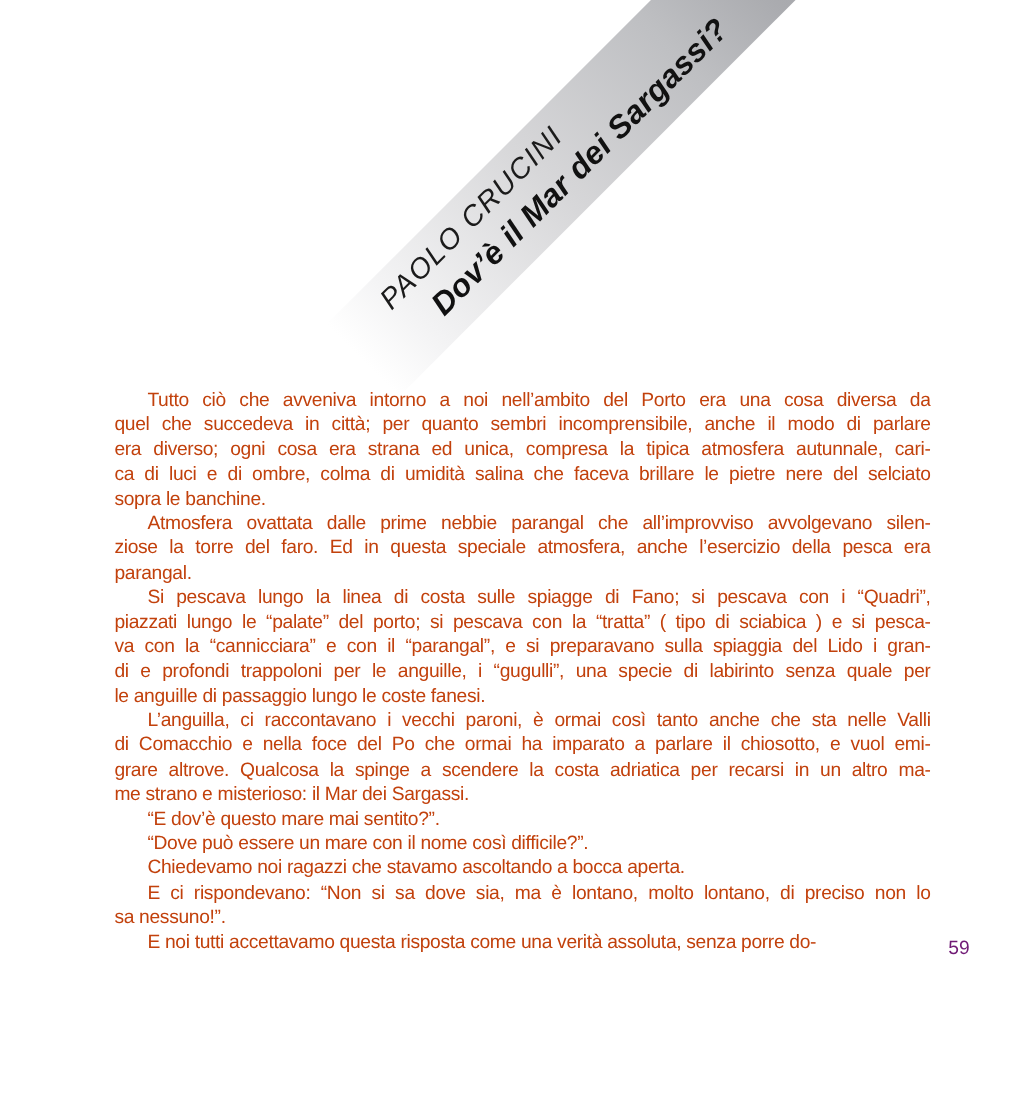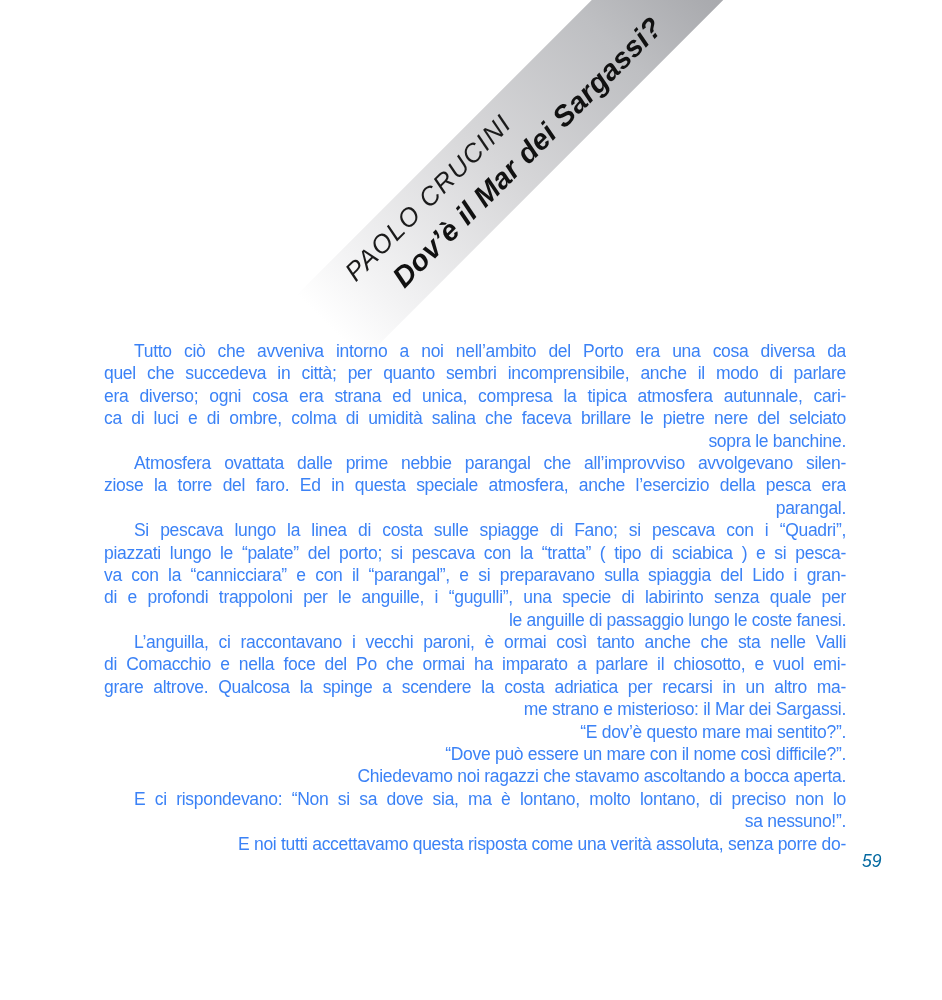"Tutto ciò che avveniva intorno" .text-block { color: #3b82f6 -> #c2410c; top: 340px -> 352px }
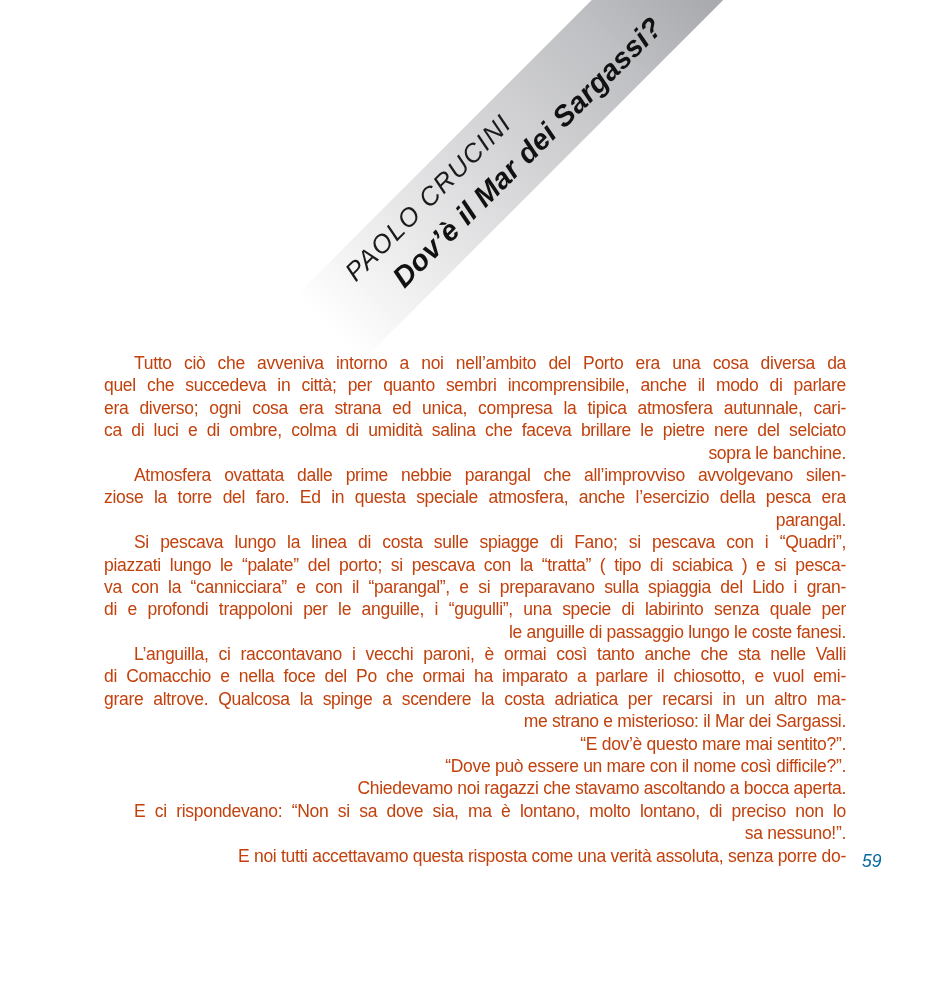"sopra le banchine." .line { text-align: right -> left }
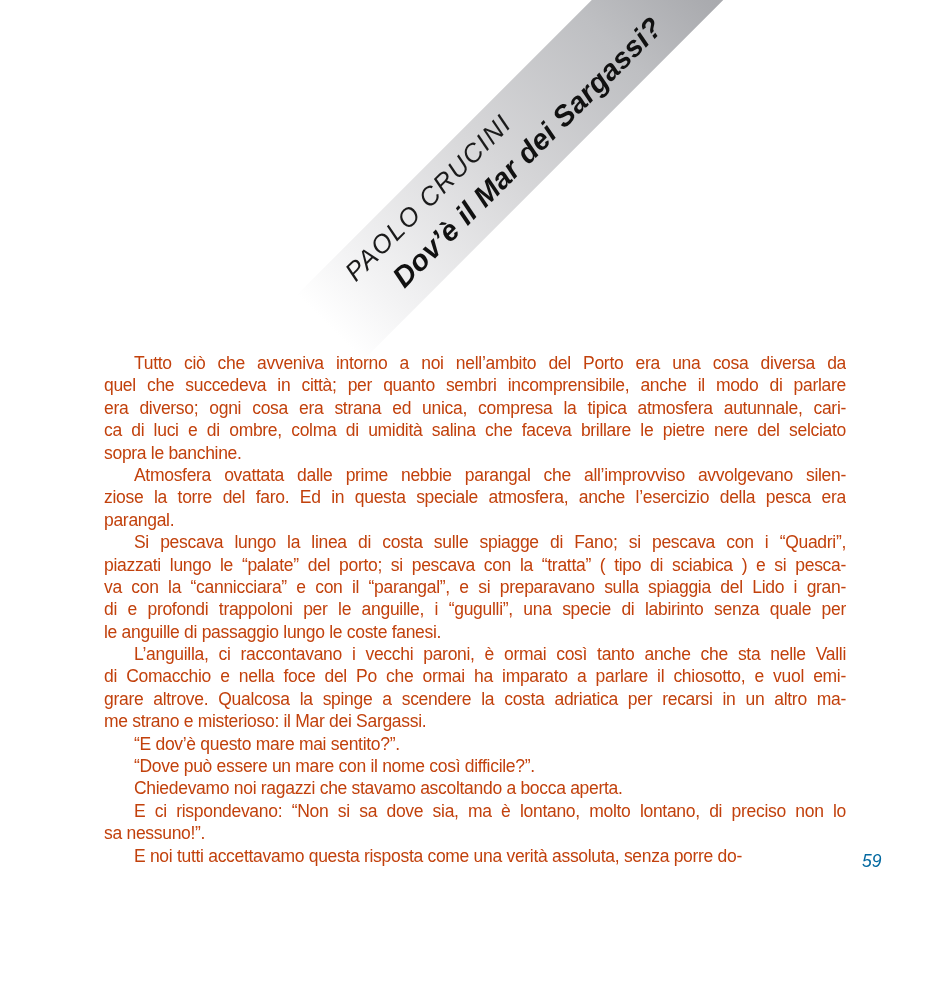"59" .page-number { color: #0369a1 -> #701a75; font-style: italic -> none }
